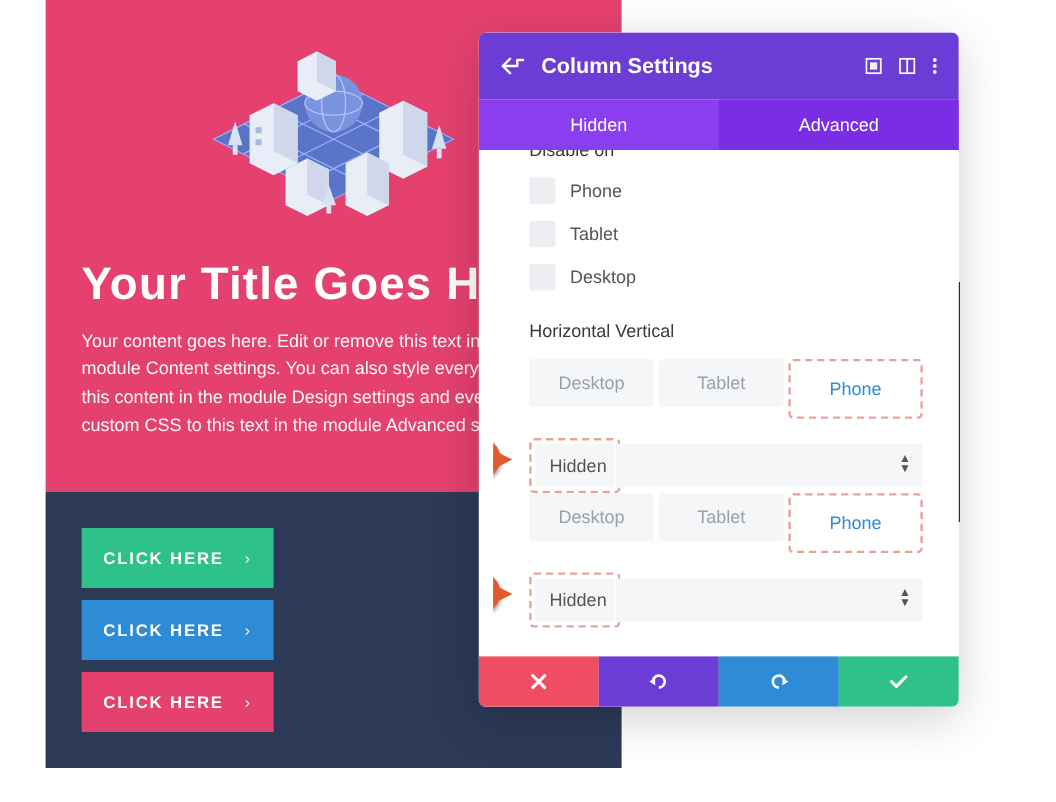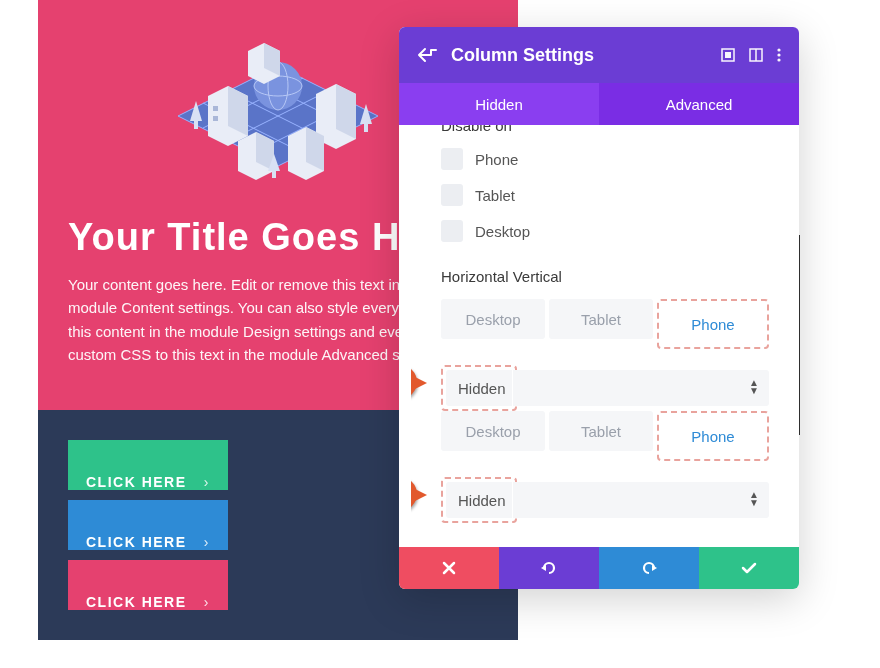"CLICK HERE" .cta { align-items: flex-end -> center }
